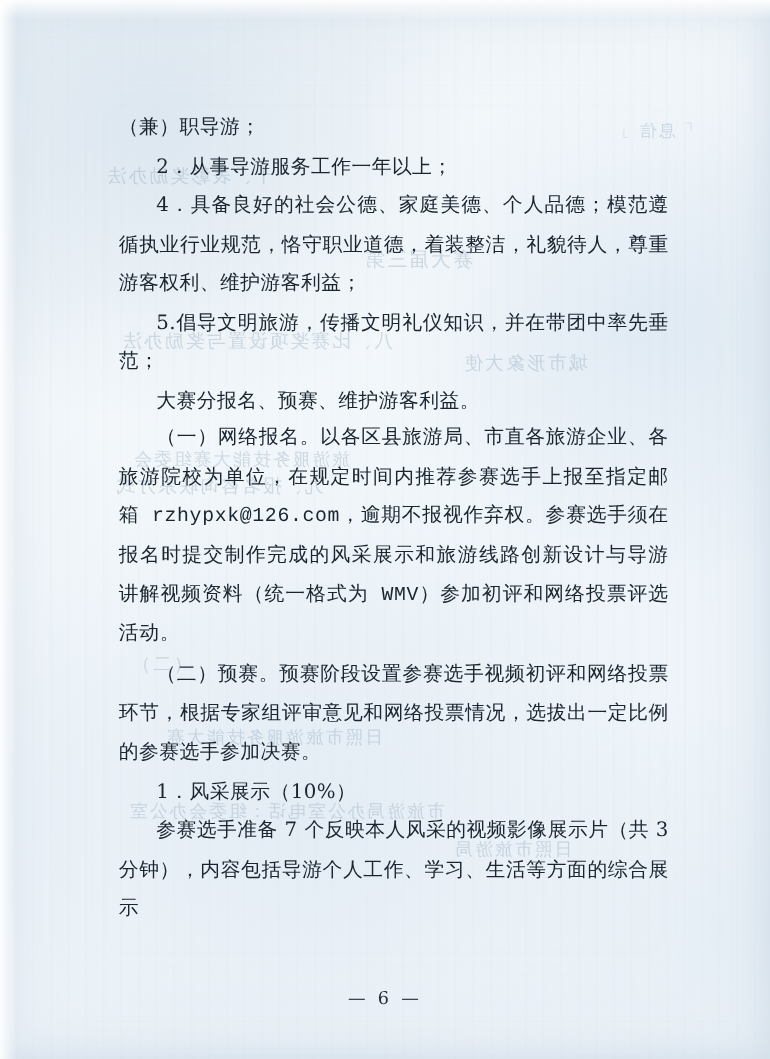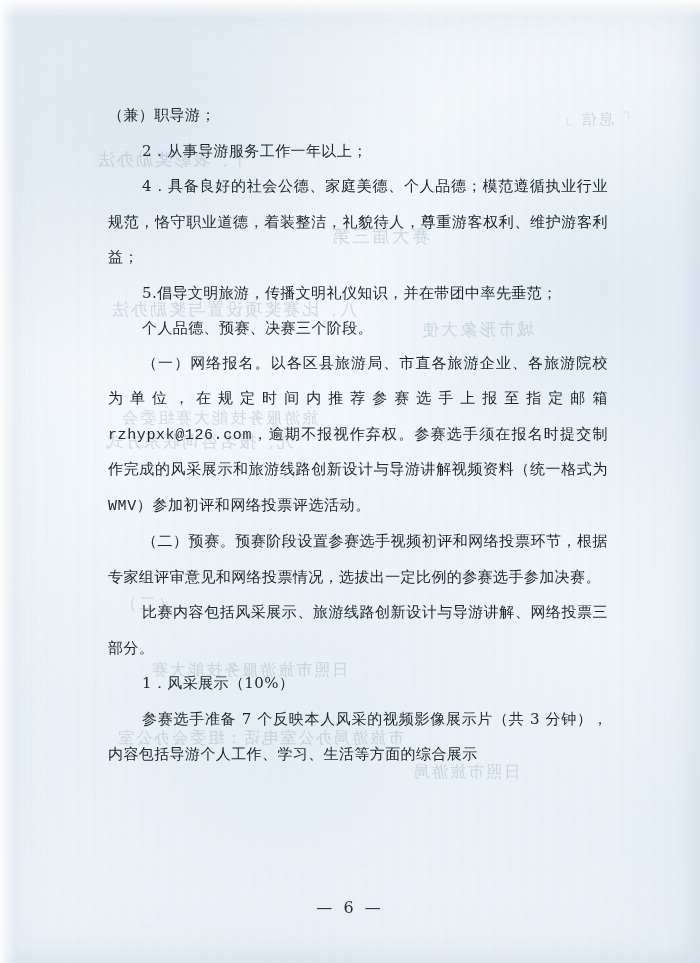"（兼）职导游；" p { font-size: 15px -> 18px }
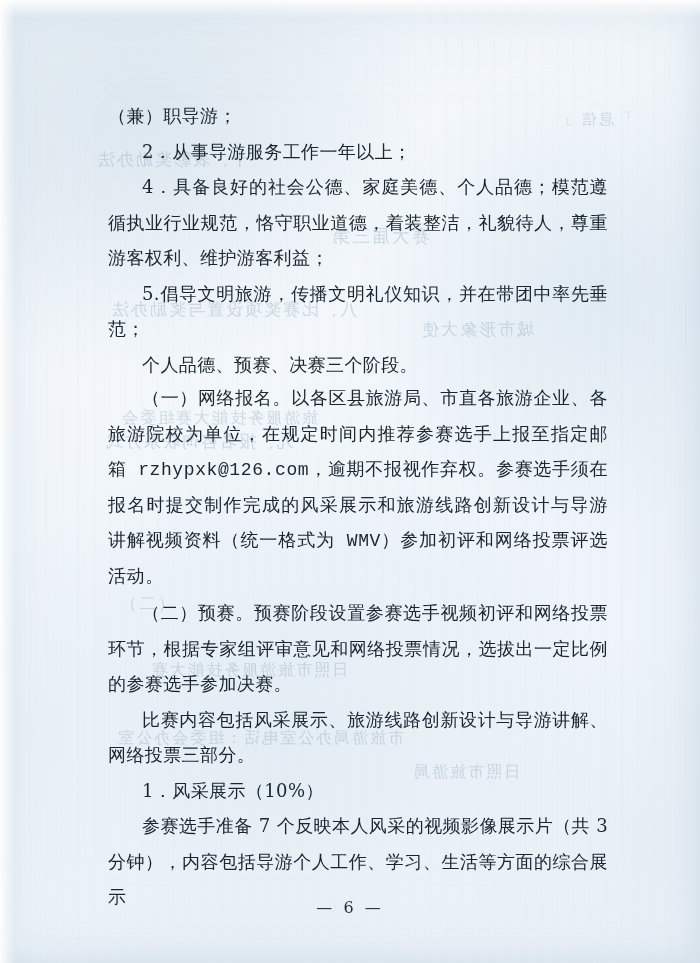"个人品德、预赛、决赛三个阶段。" p.ind { text: 个人品德、预赛、决赛三个阶段 -> 大赛分报名、预赛、维护游客利益 }
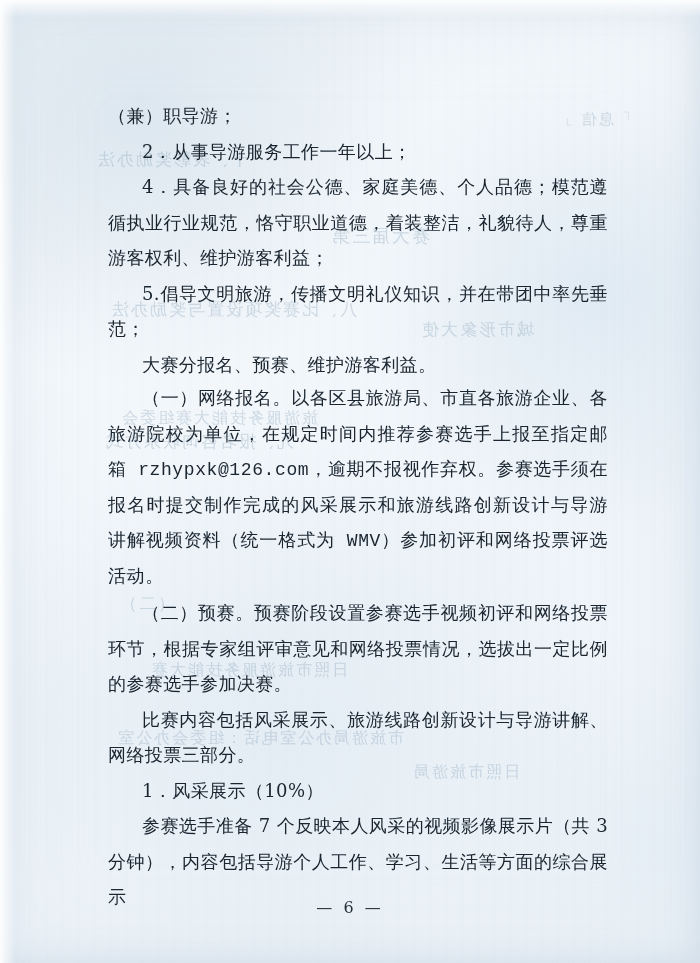"比赛内容包括风采展示、旅游线路创新设计与导游讲解、网络投票三部分。" p.ind { html: <p>比赛内容包括风采展示、旅游线路创新设计与导游讲解、网络投票三部分。</p> -> none }
